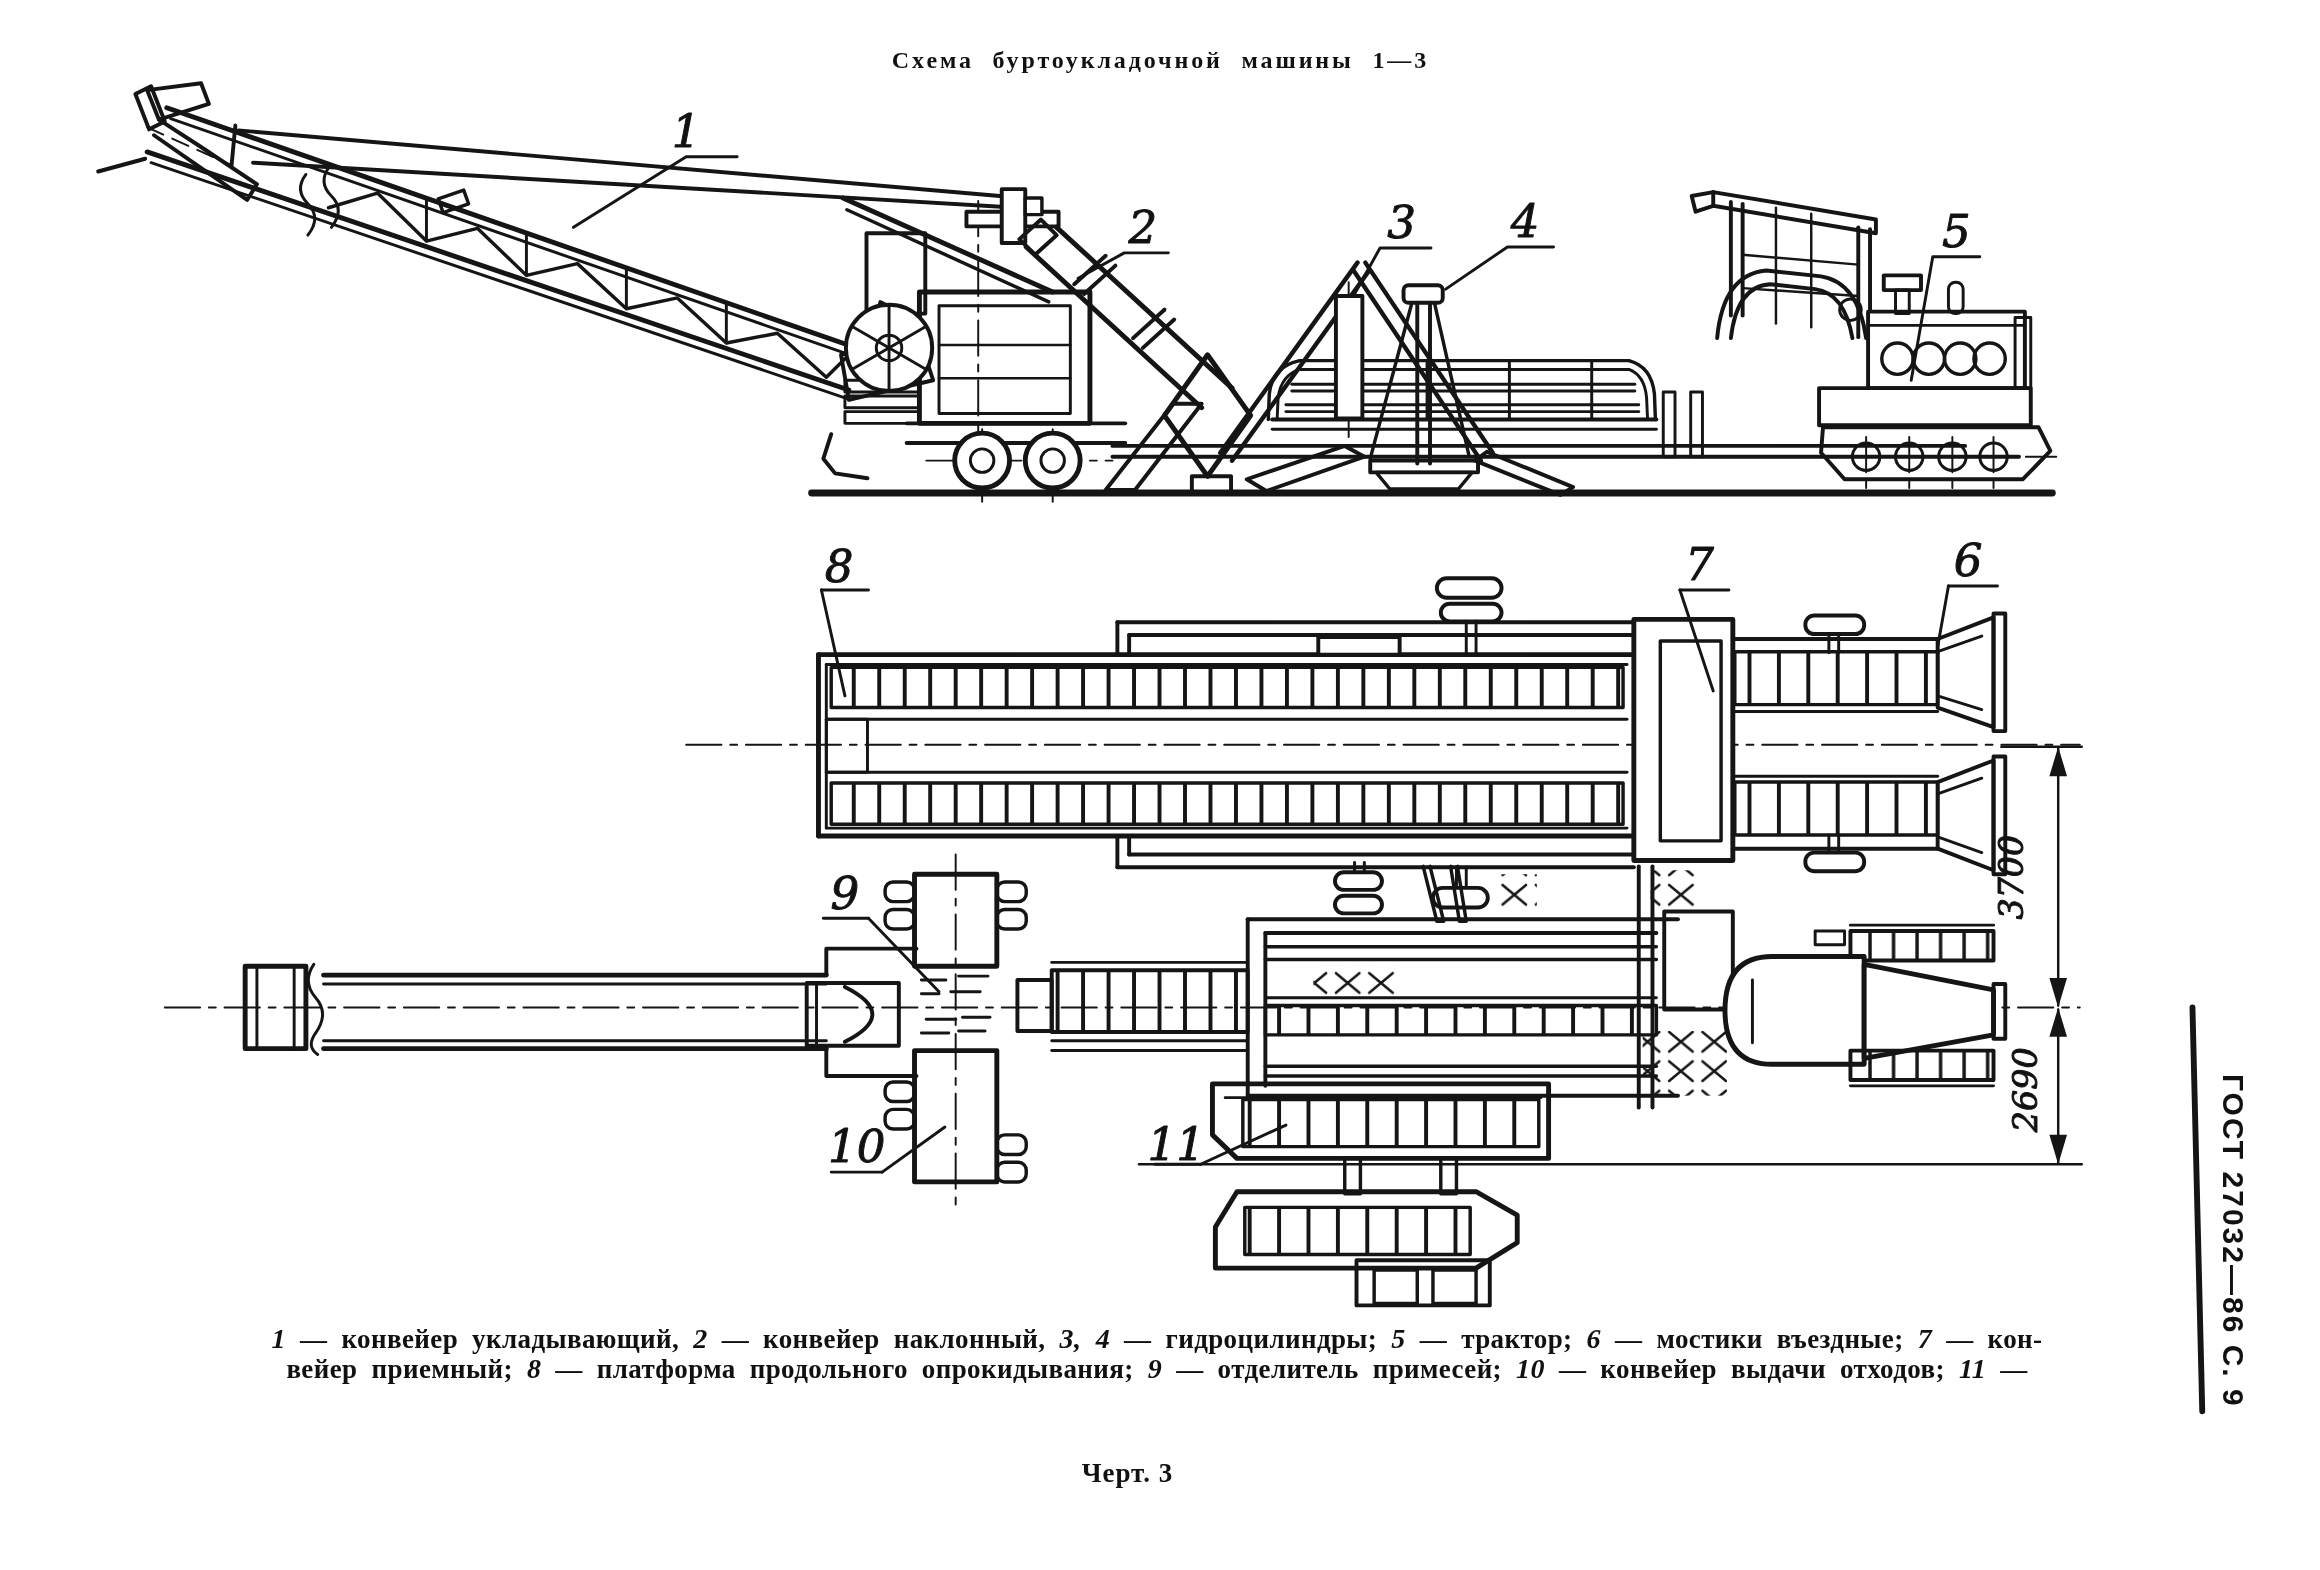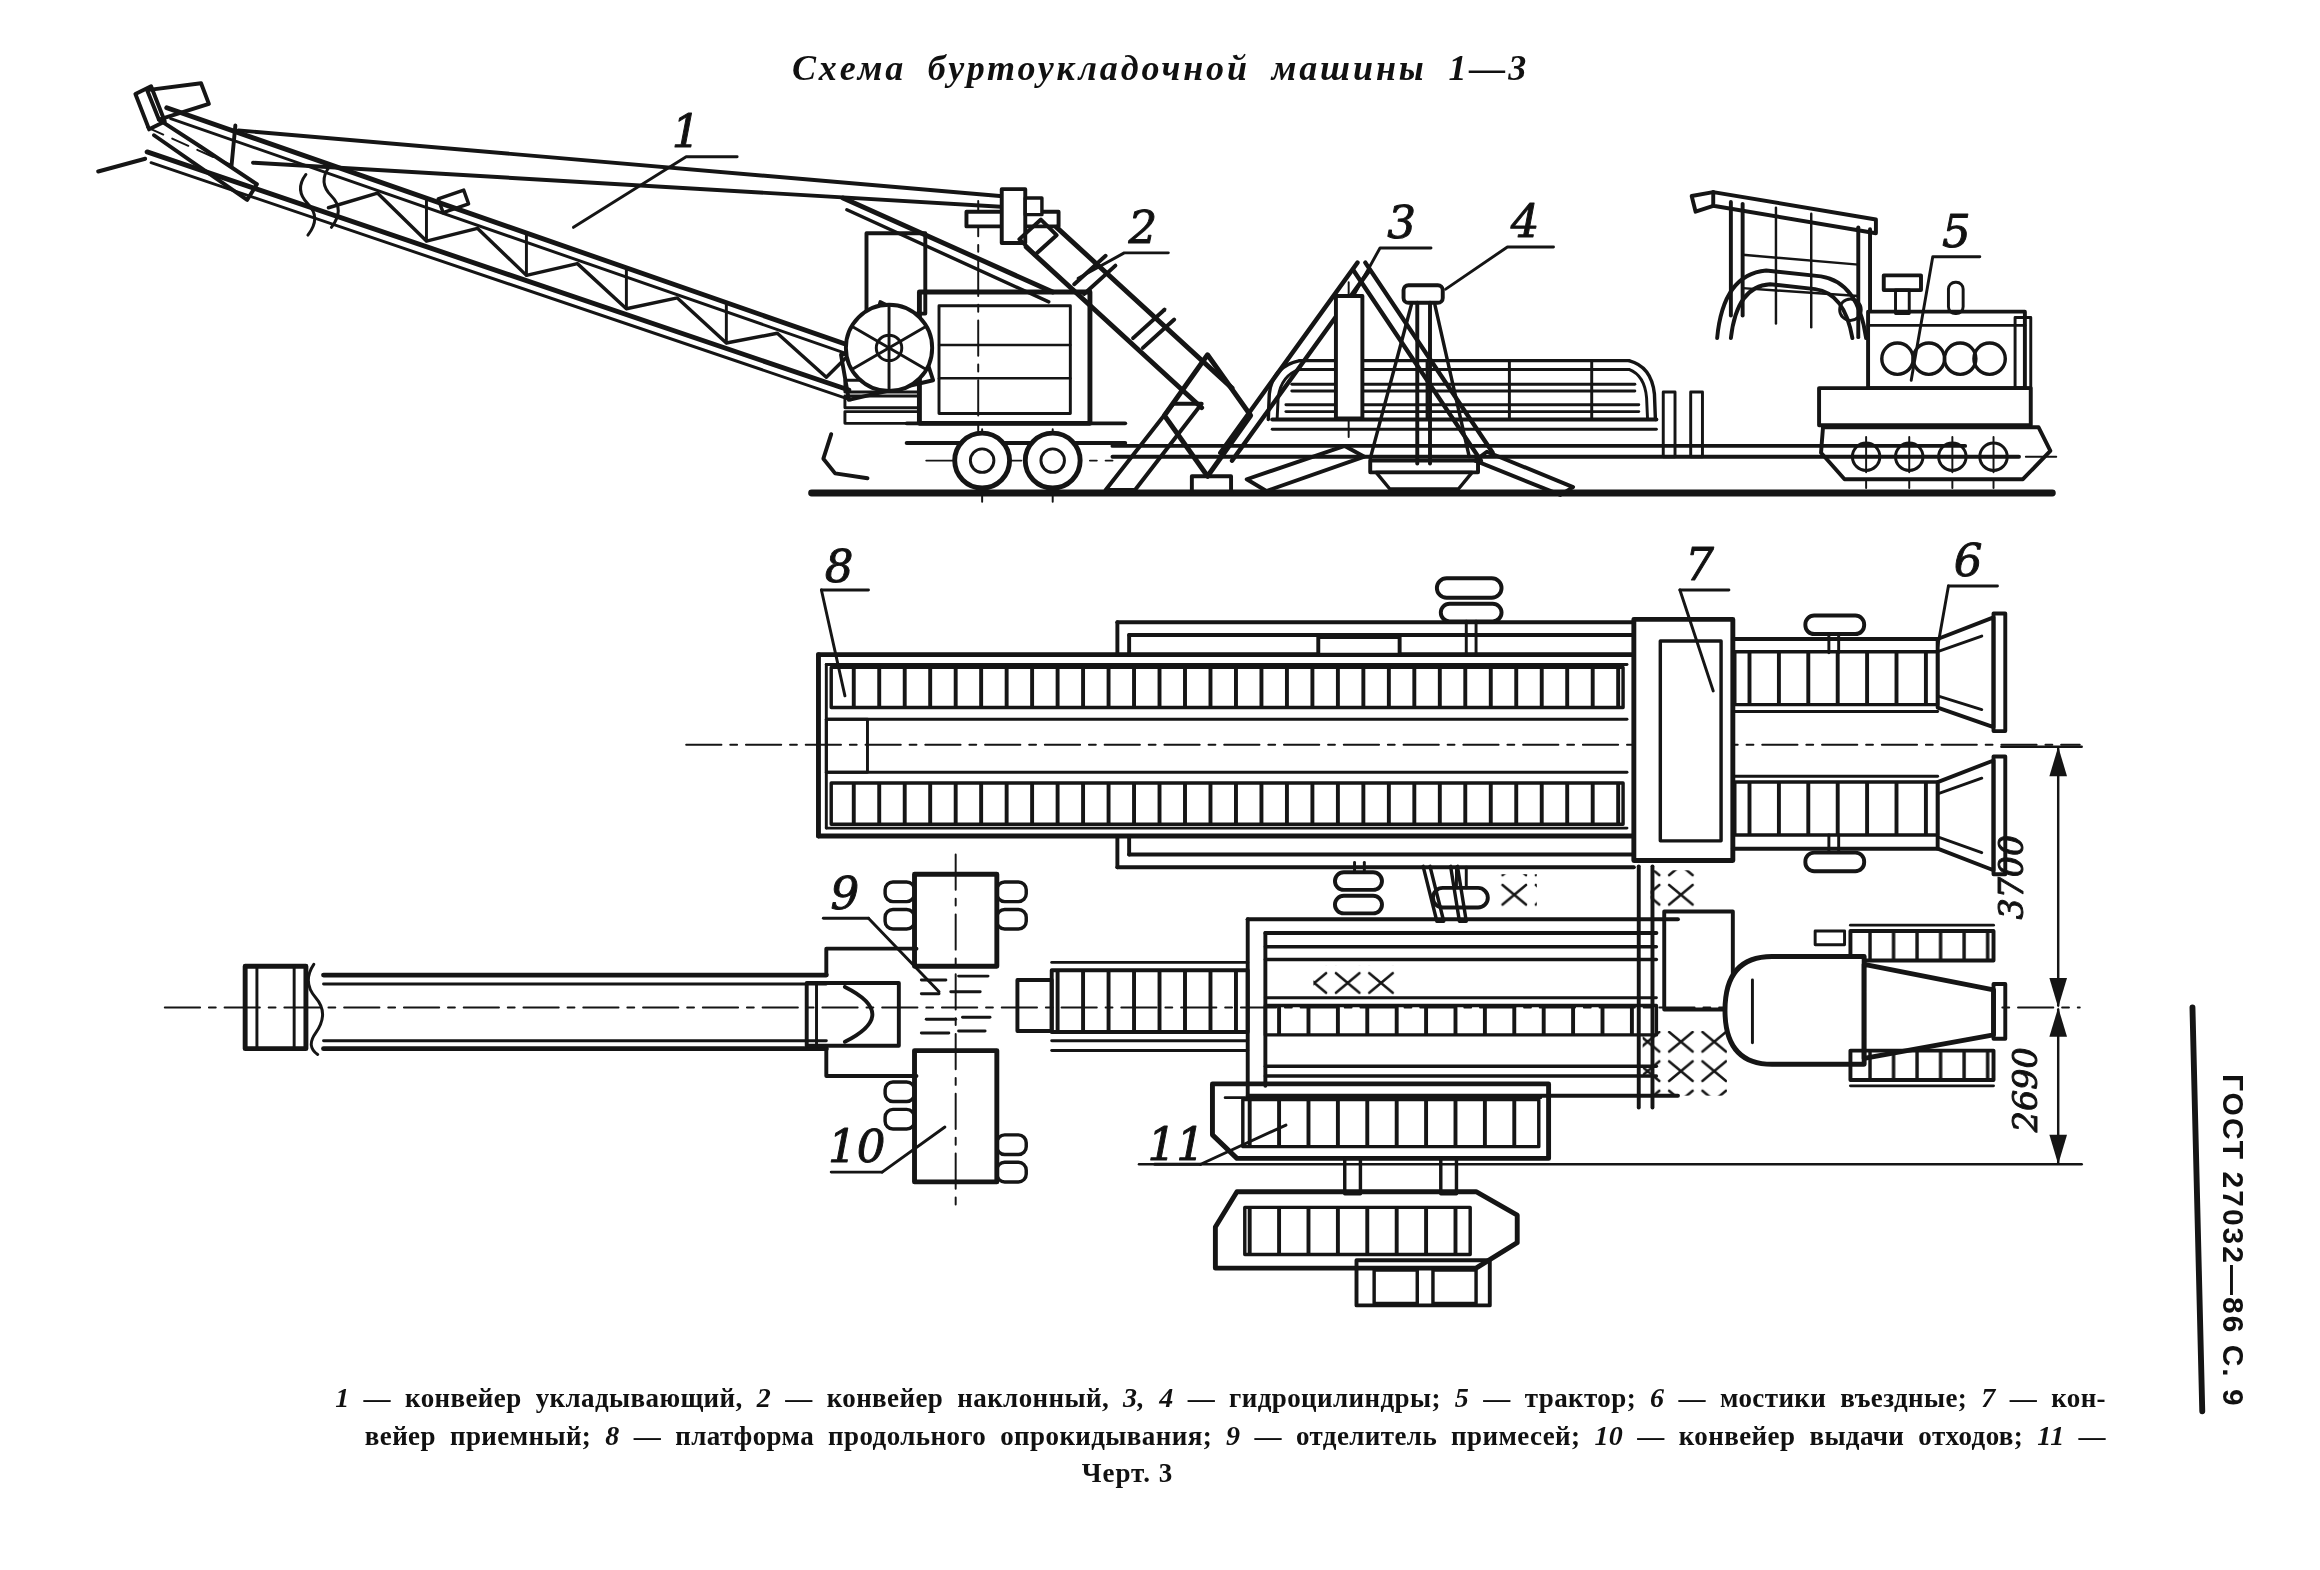"Схема буртоукладочной машины 1—3" #page-title { font-size: 36px -> 24px; font-style: italic -> none }
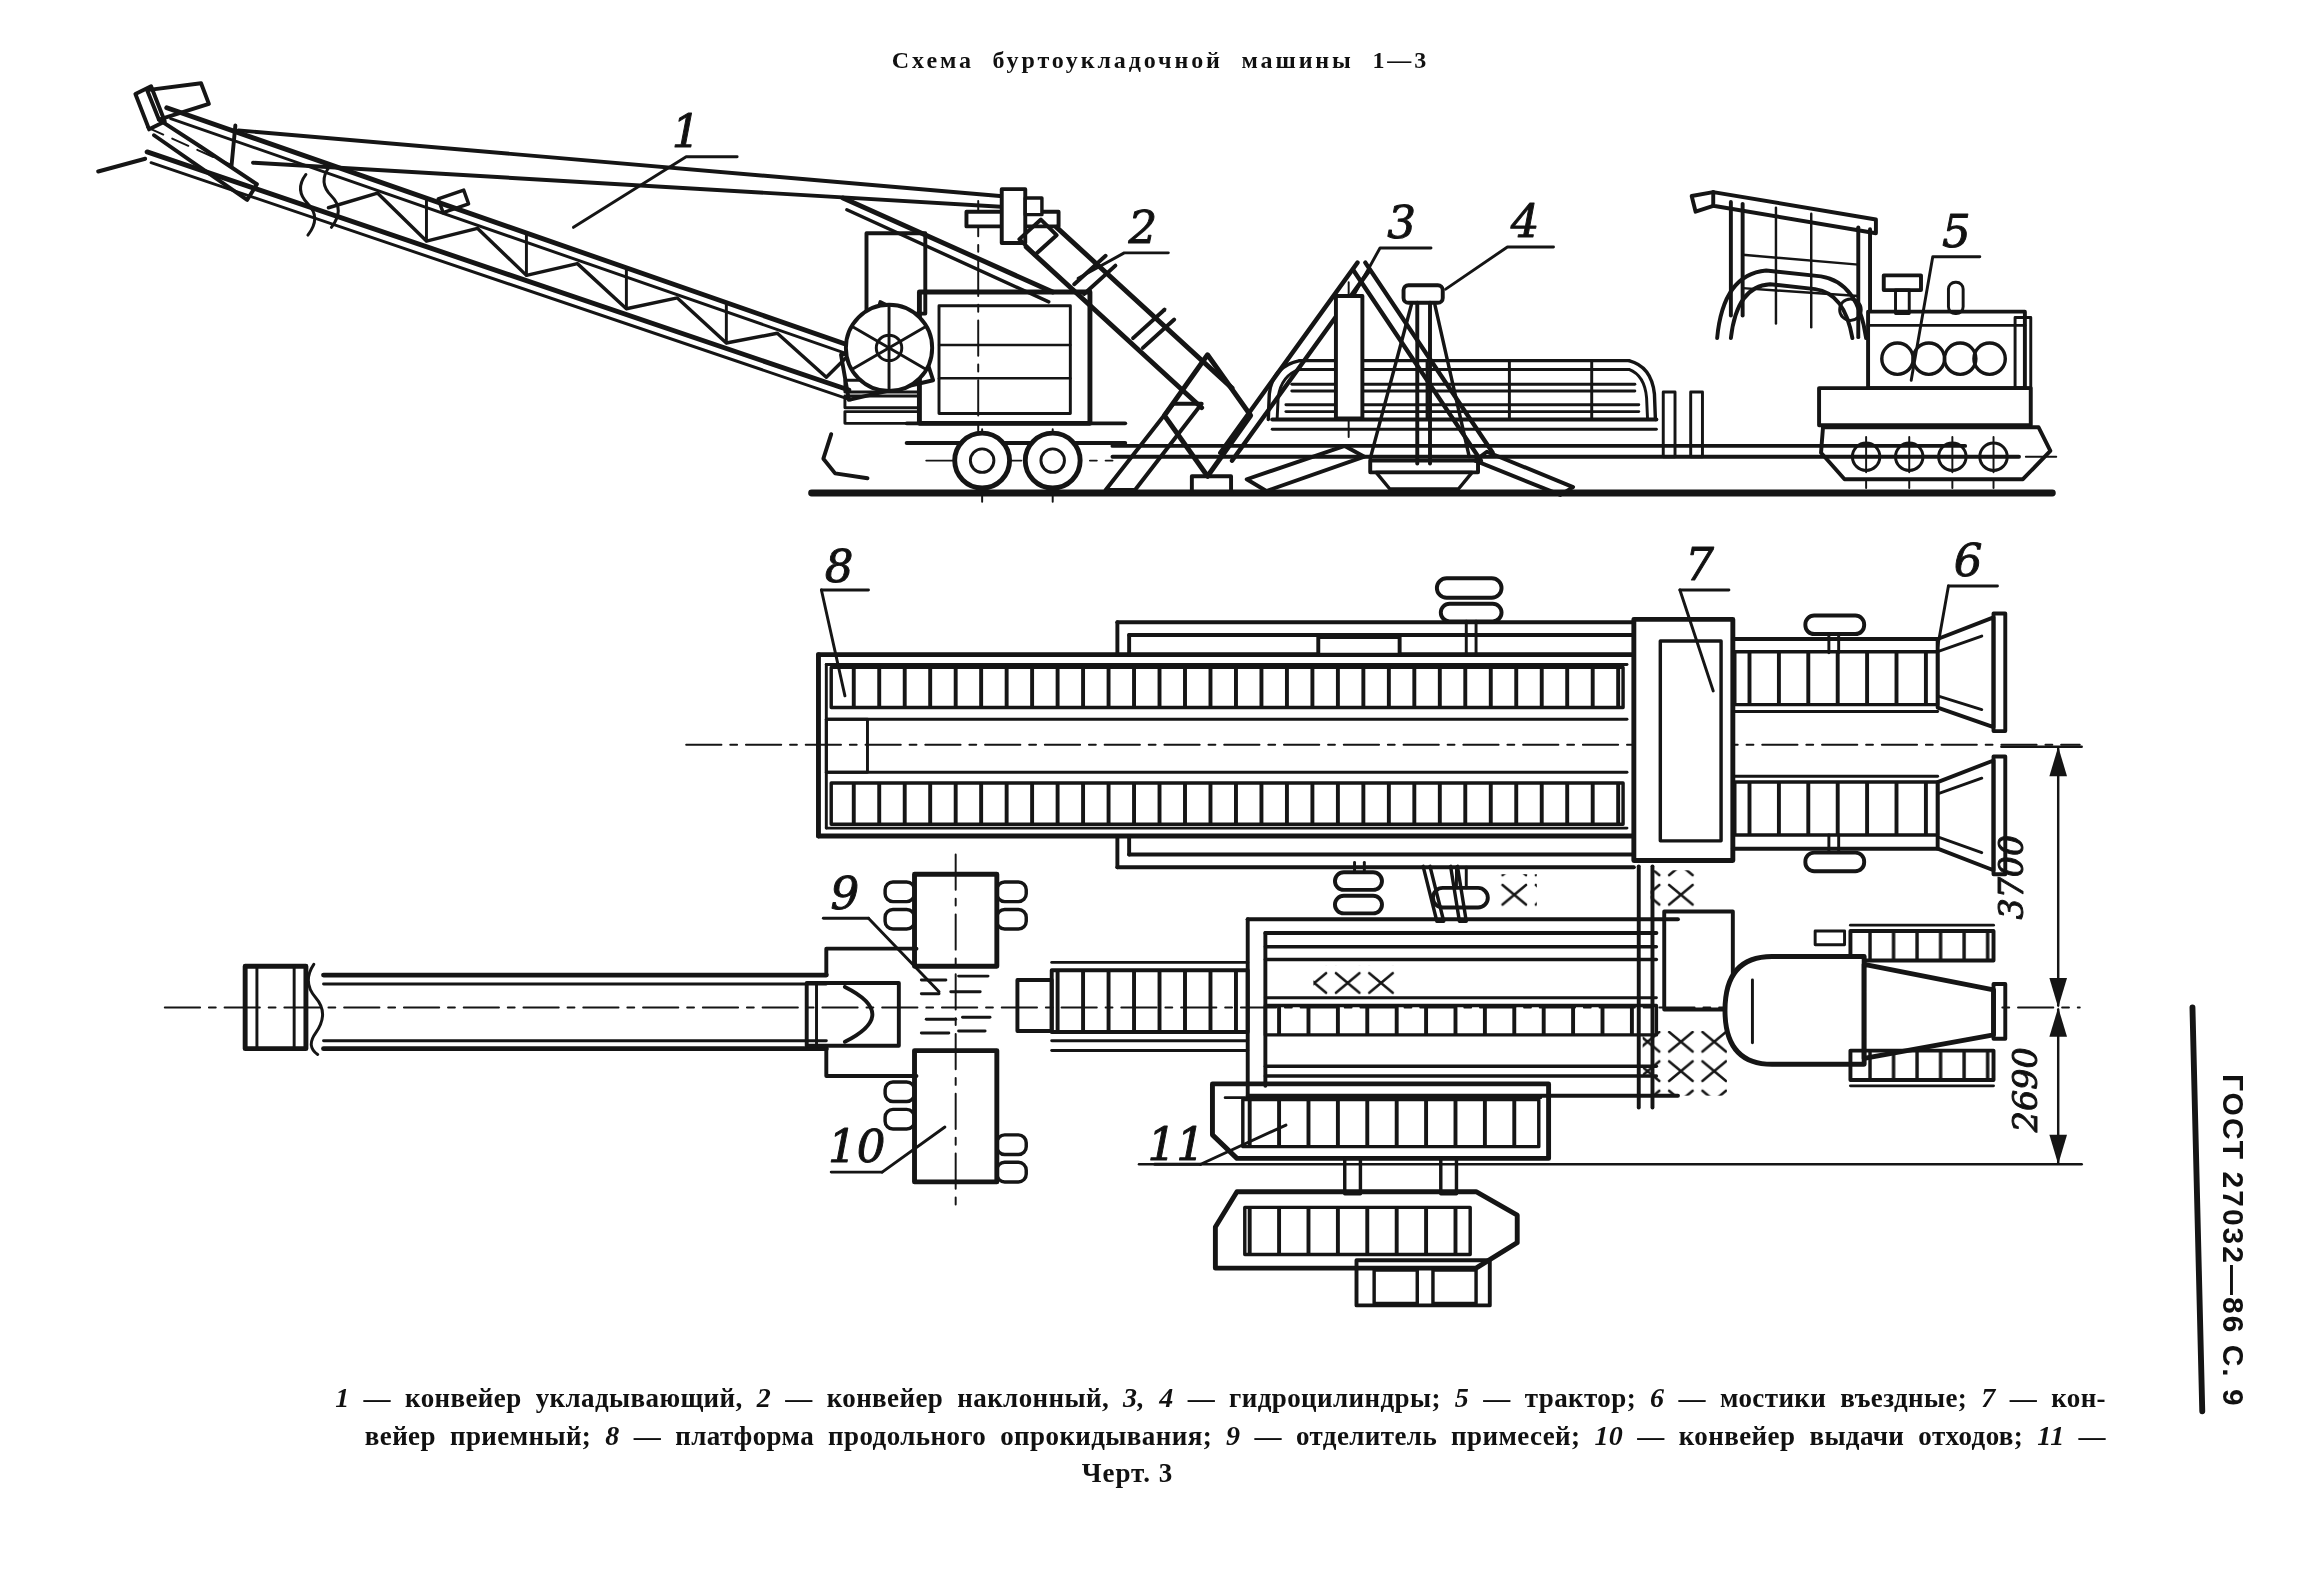"1 — конвейер укладывающий, 2" #legend { line-height: 37px -> 29px; text-align: right -> center; top: 1379px -> 1324px }
